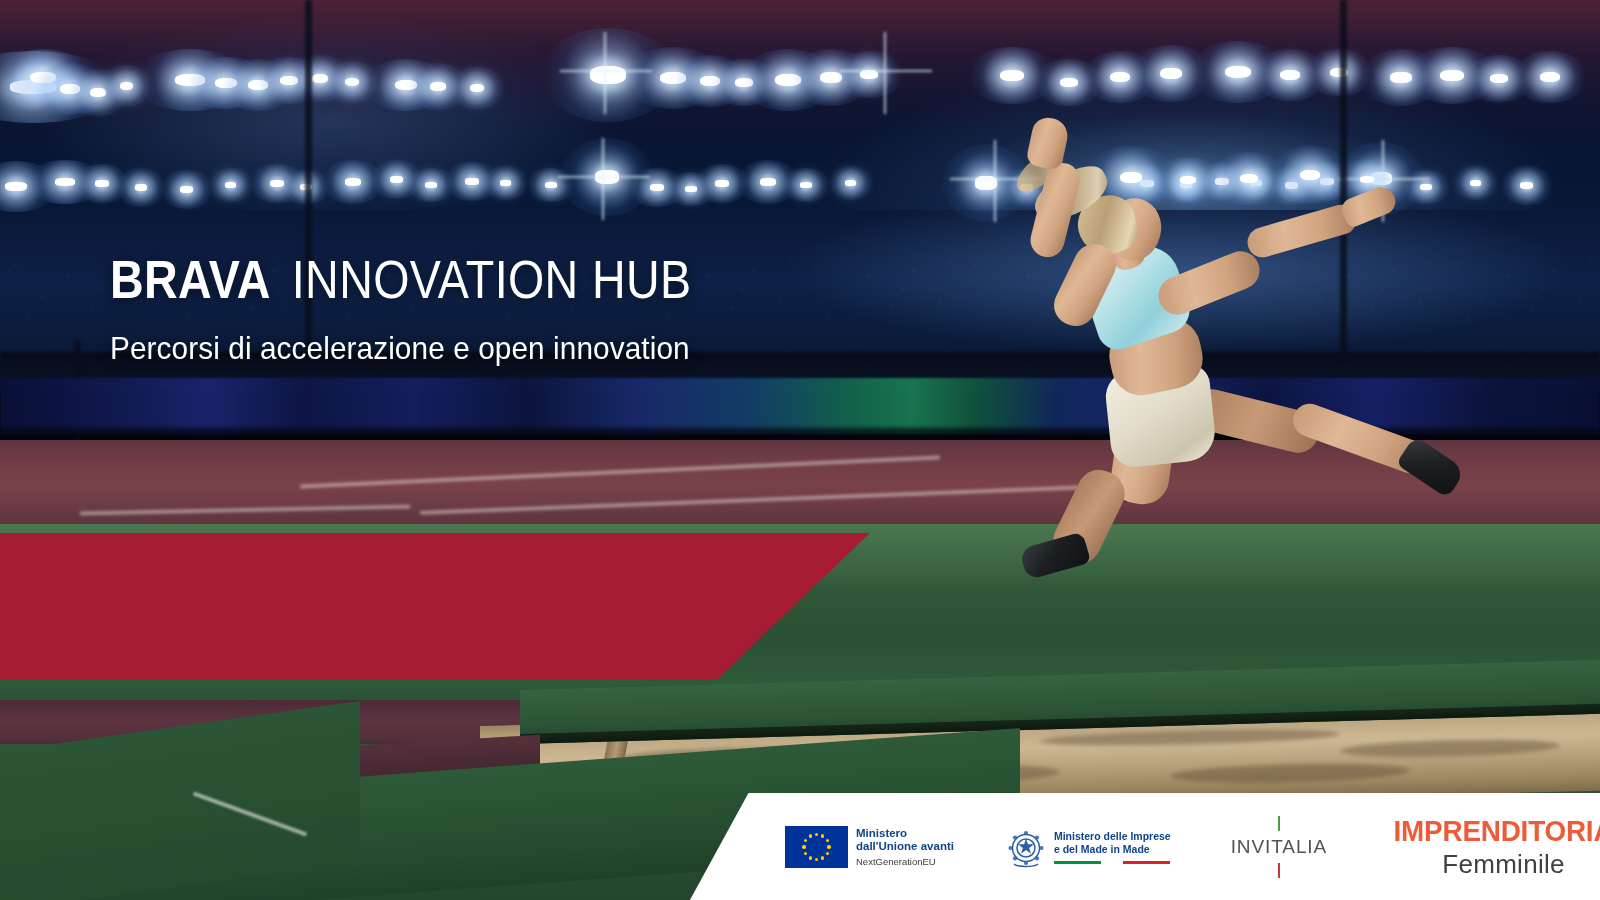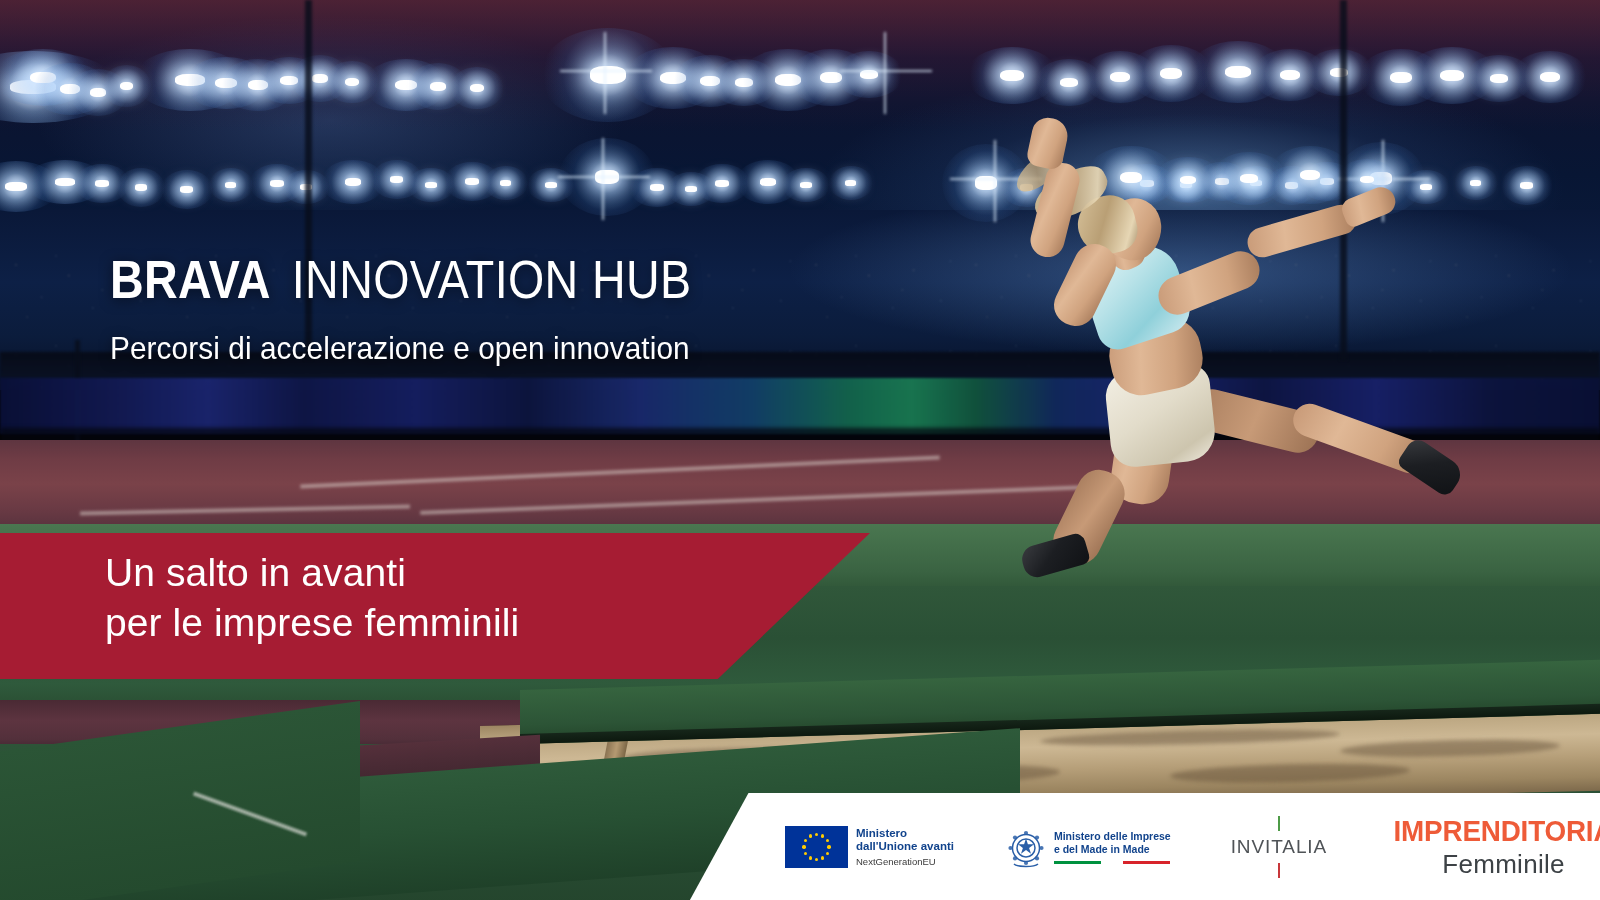"Un salto in avanti" div.banner-text { html: <div>Un salto in avanti per le imprese femminili</div> -> none }
